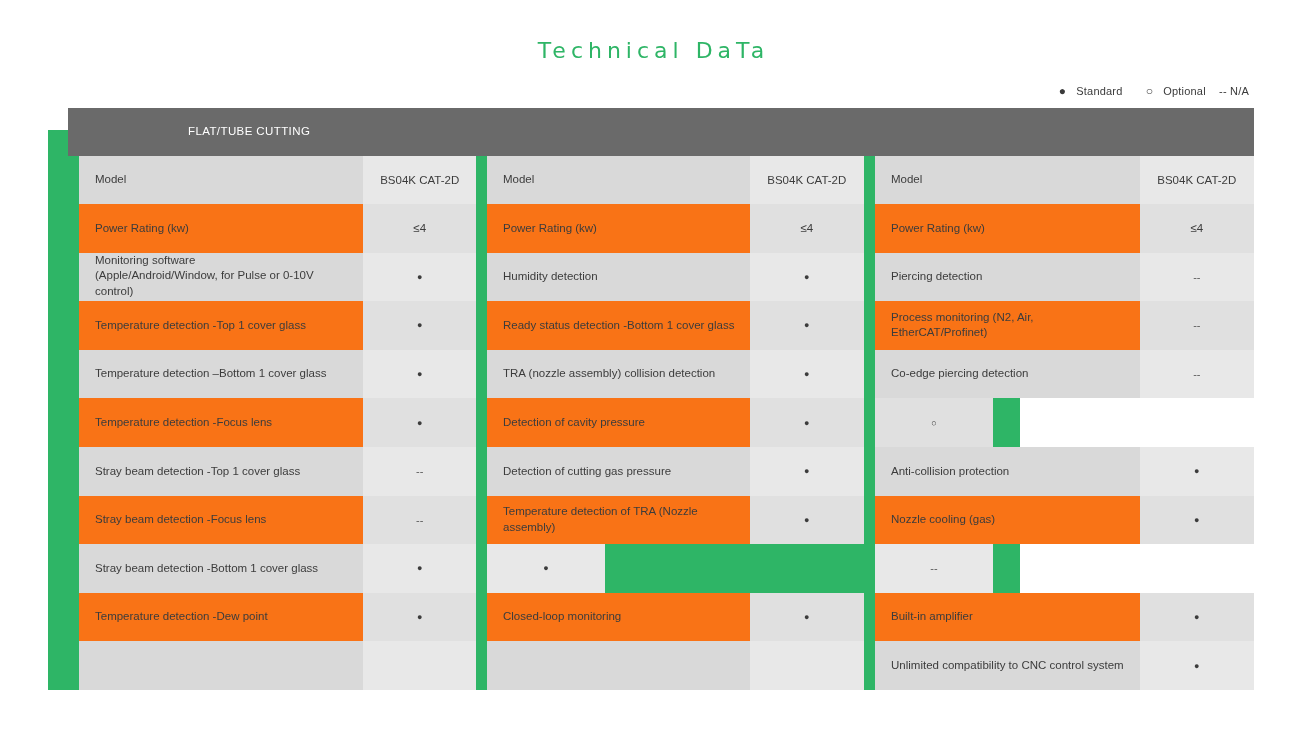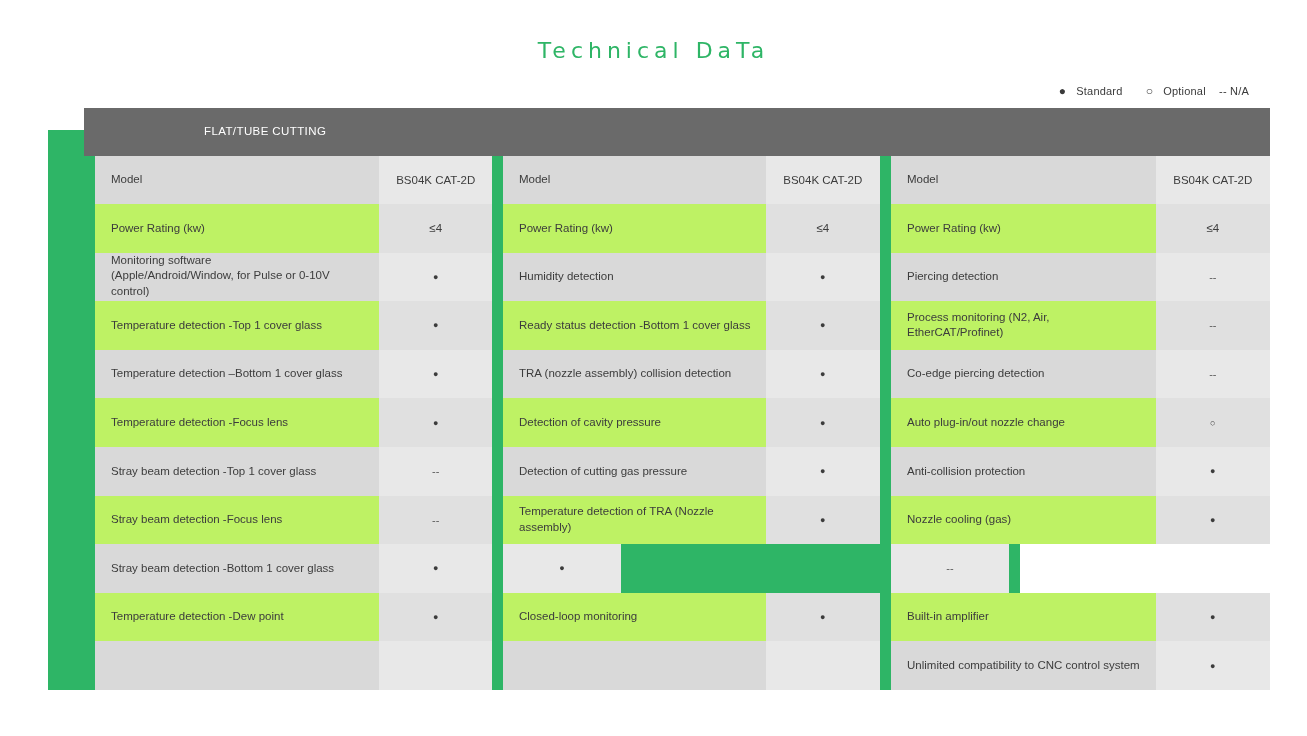"FLAT/TUBE CUTTING" .table-wrap { left: 84px -> 68px }
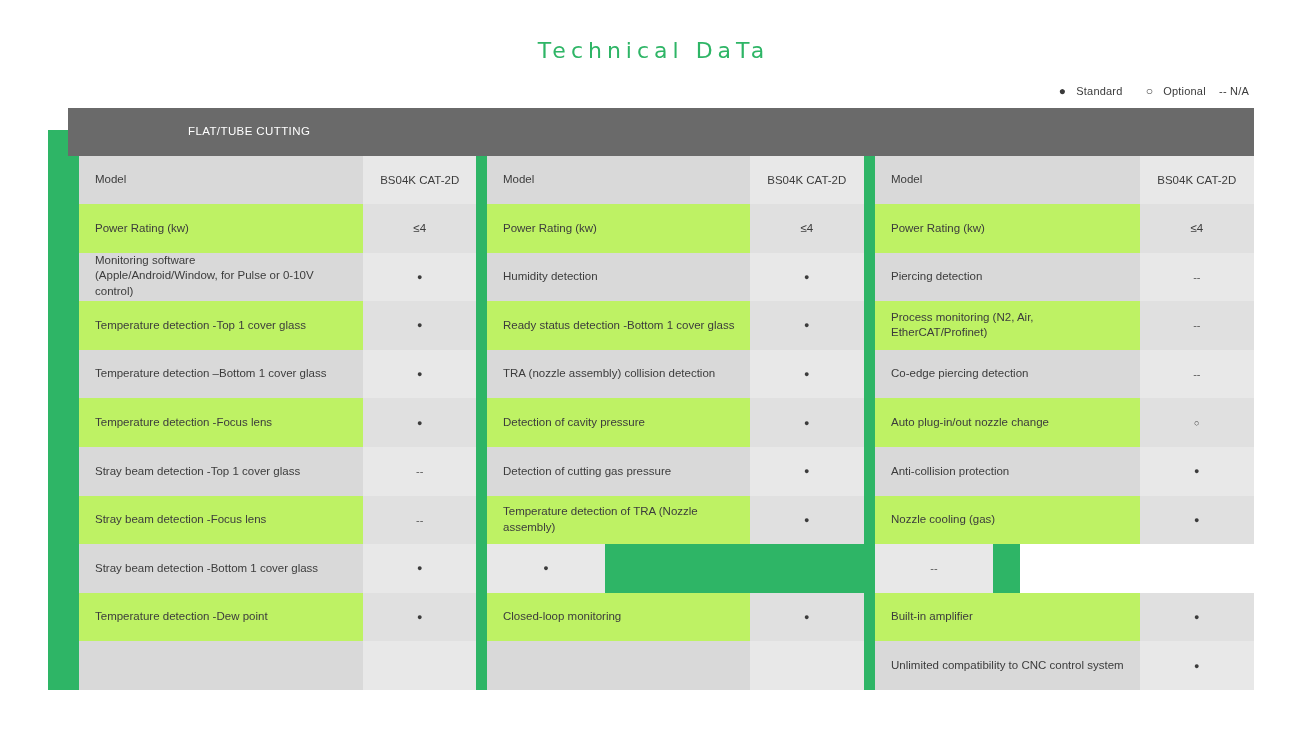"Power Rating (kw)" .bg-dark .cell-label { background: #bef264 -> #f97316 }
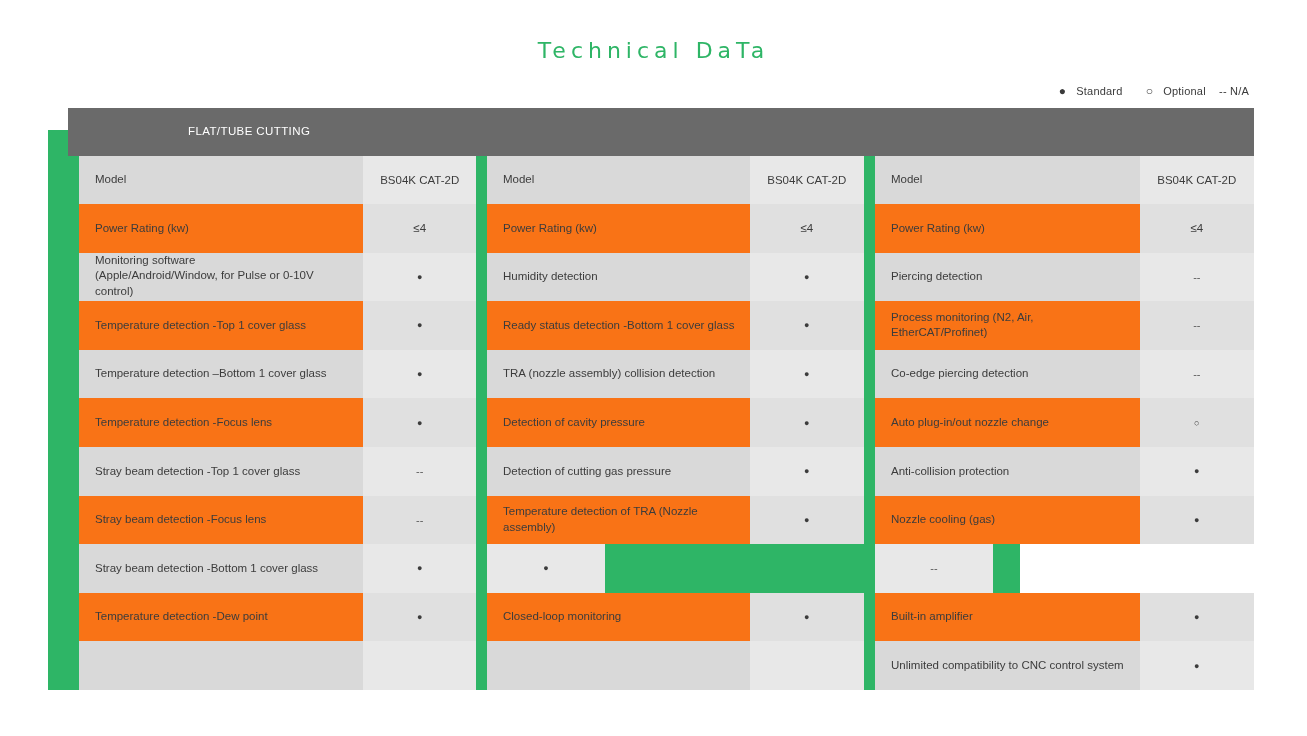"Auto plug-in/out nozzle change" div.cell-label { html: <div>Auto plug-in/out nozzle change</div> -> none }
